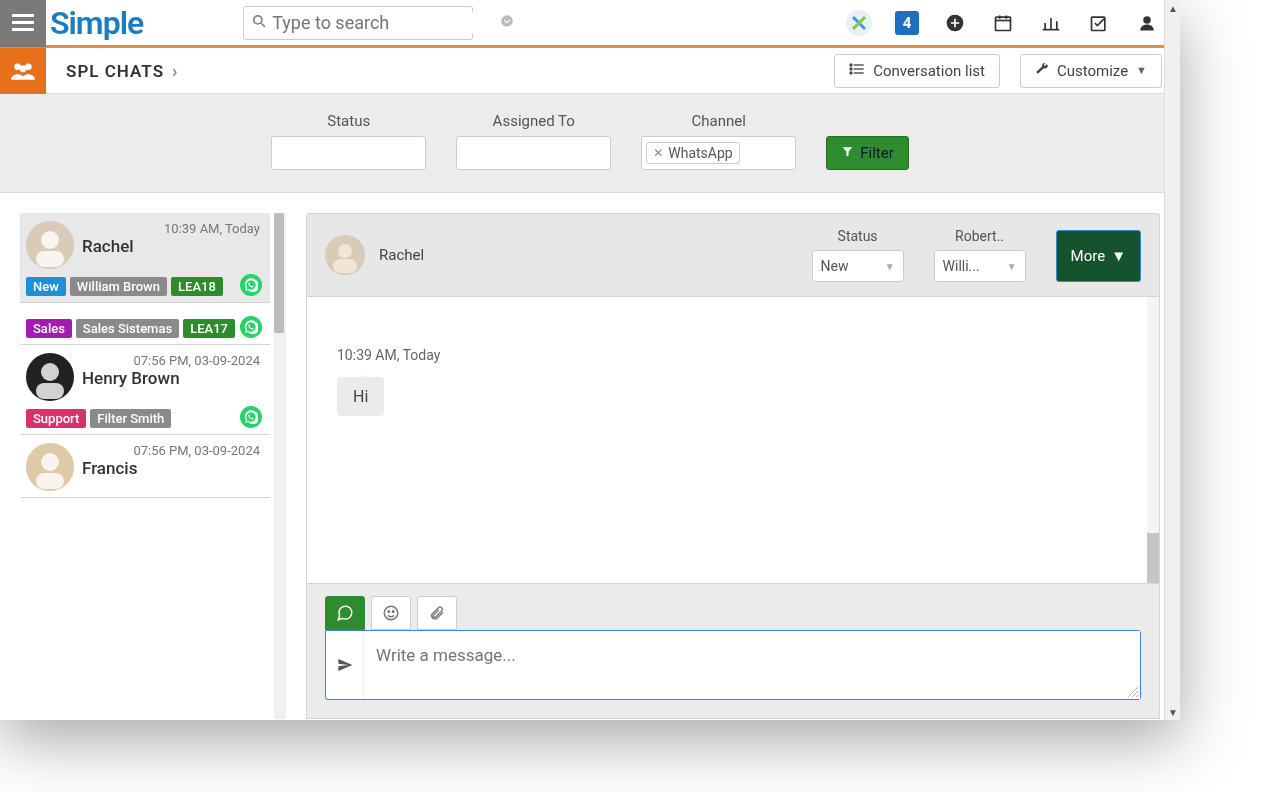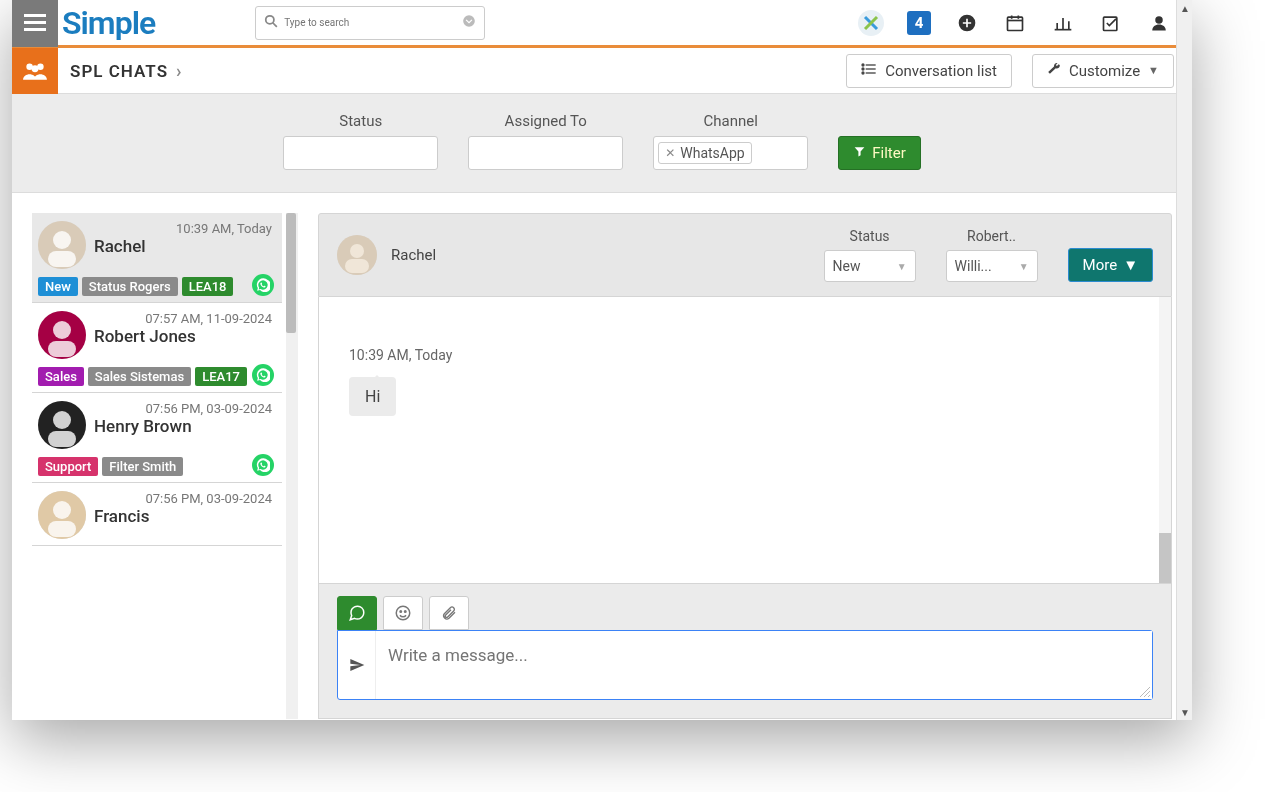"Simple" .app-window { left: 12px -> 0 }
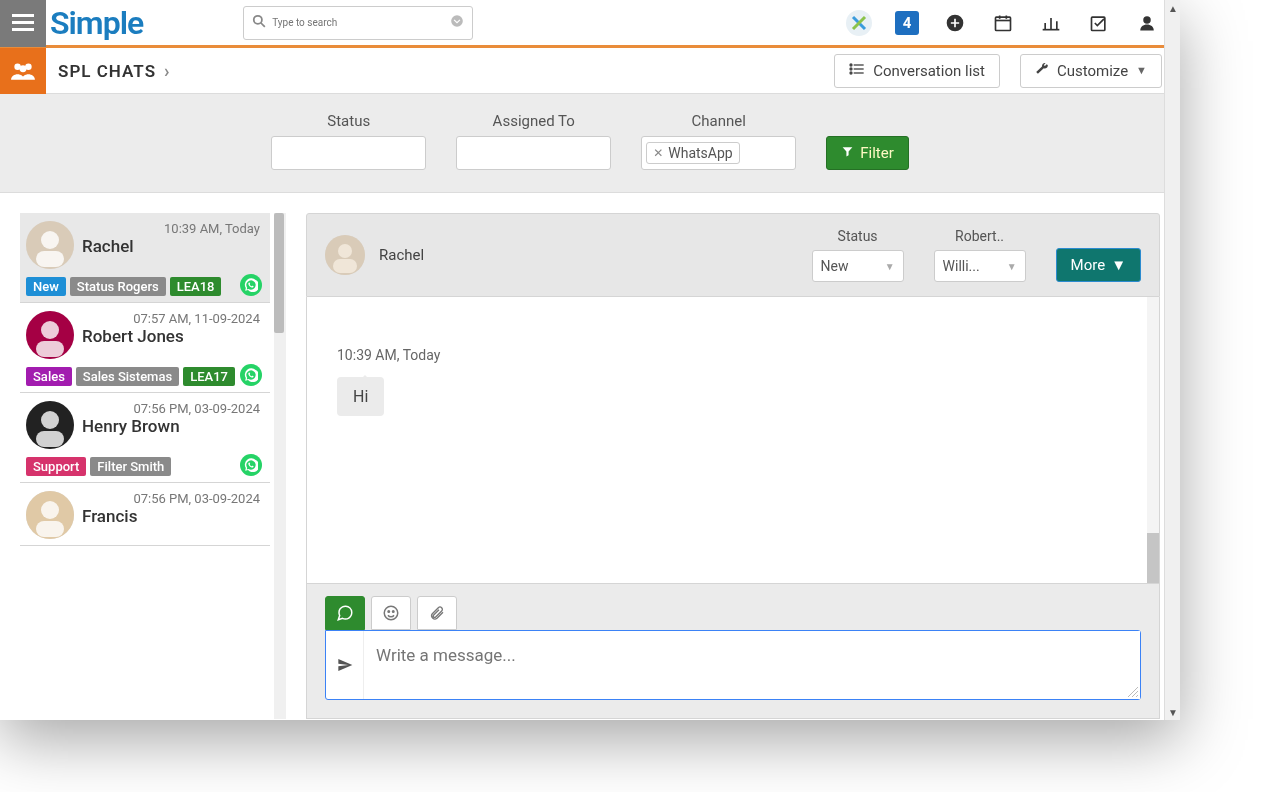"Type to search" .search-input { font-size: 10px -> 18px }
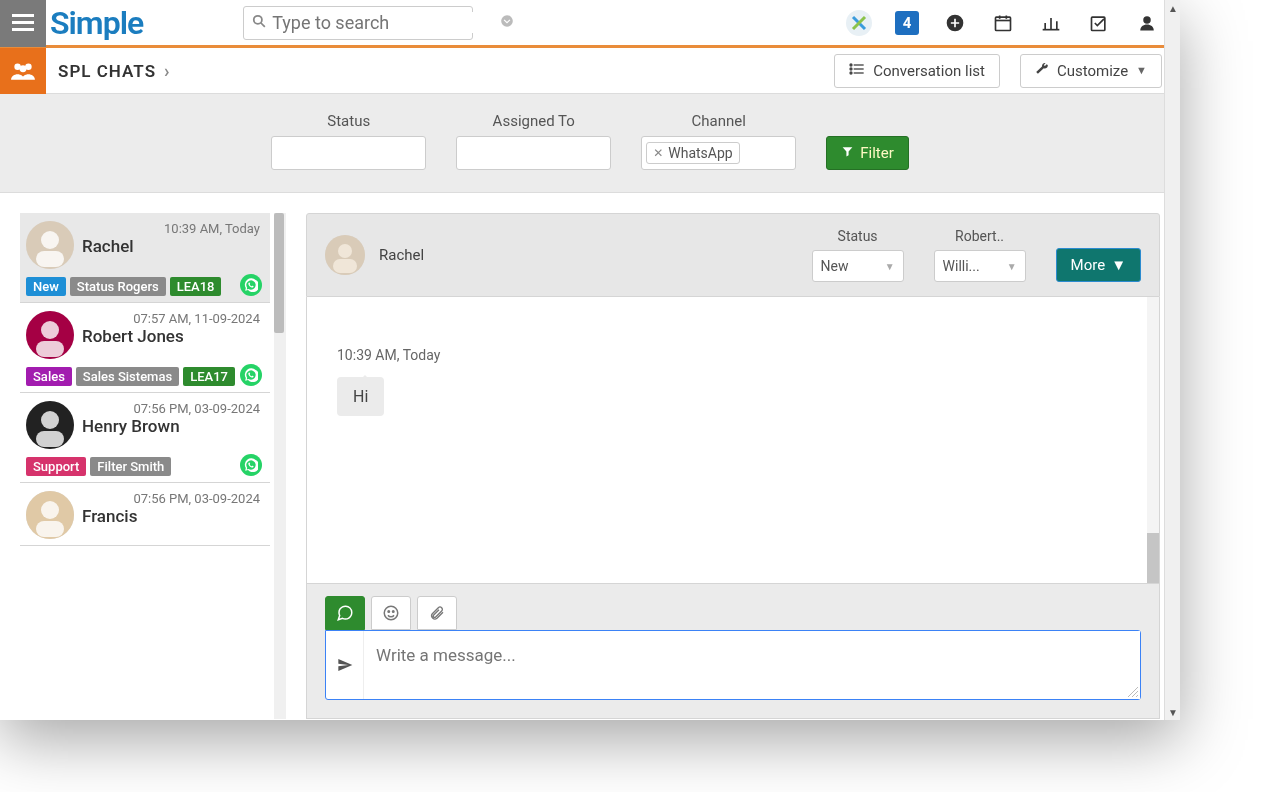"SPL CHATS" .breadcrumb { margin-left: 12px -> 20px }
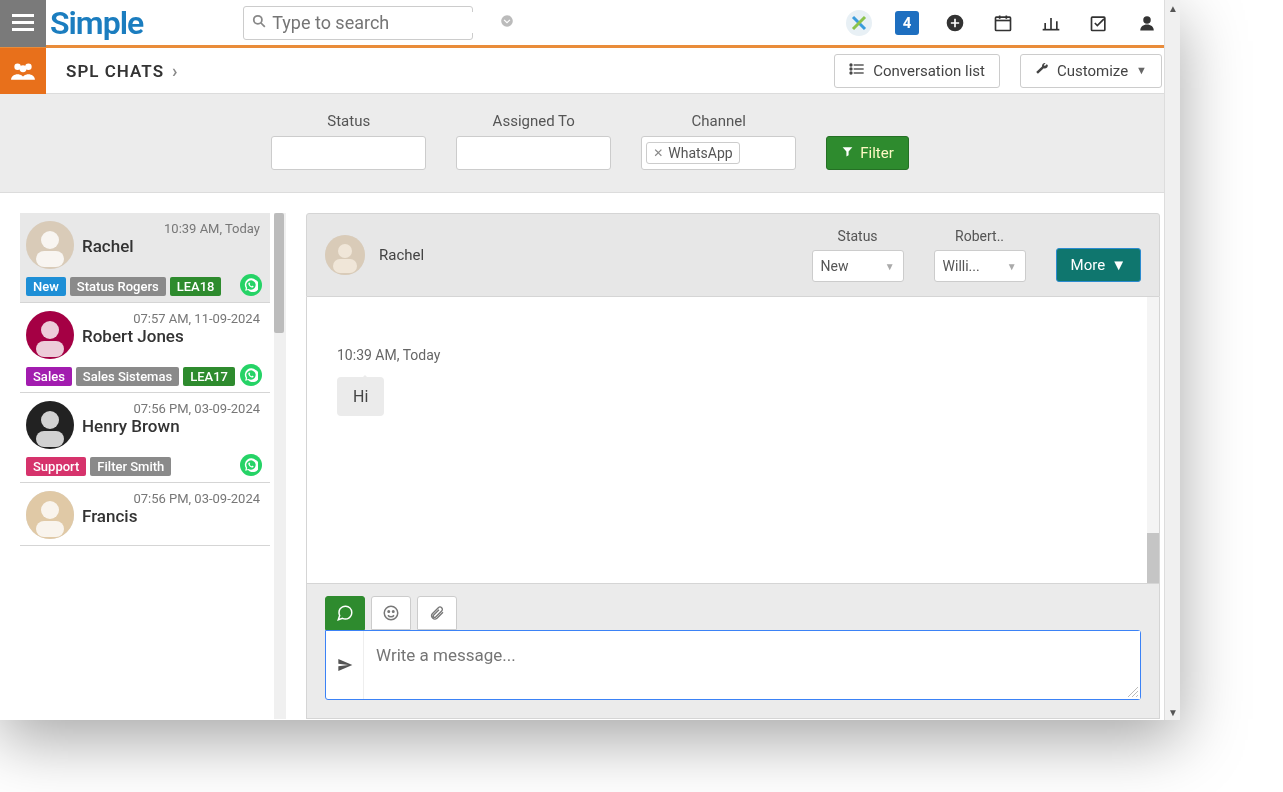"Filter" .btn-green { color: #fef9c3 -> #0f172a }
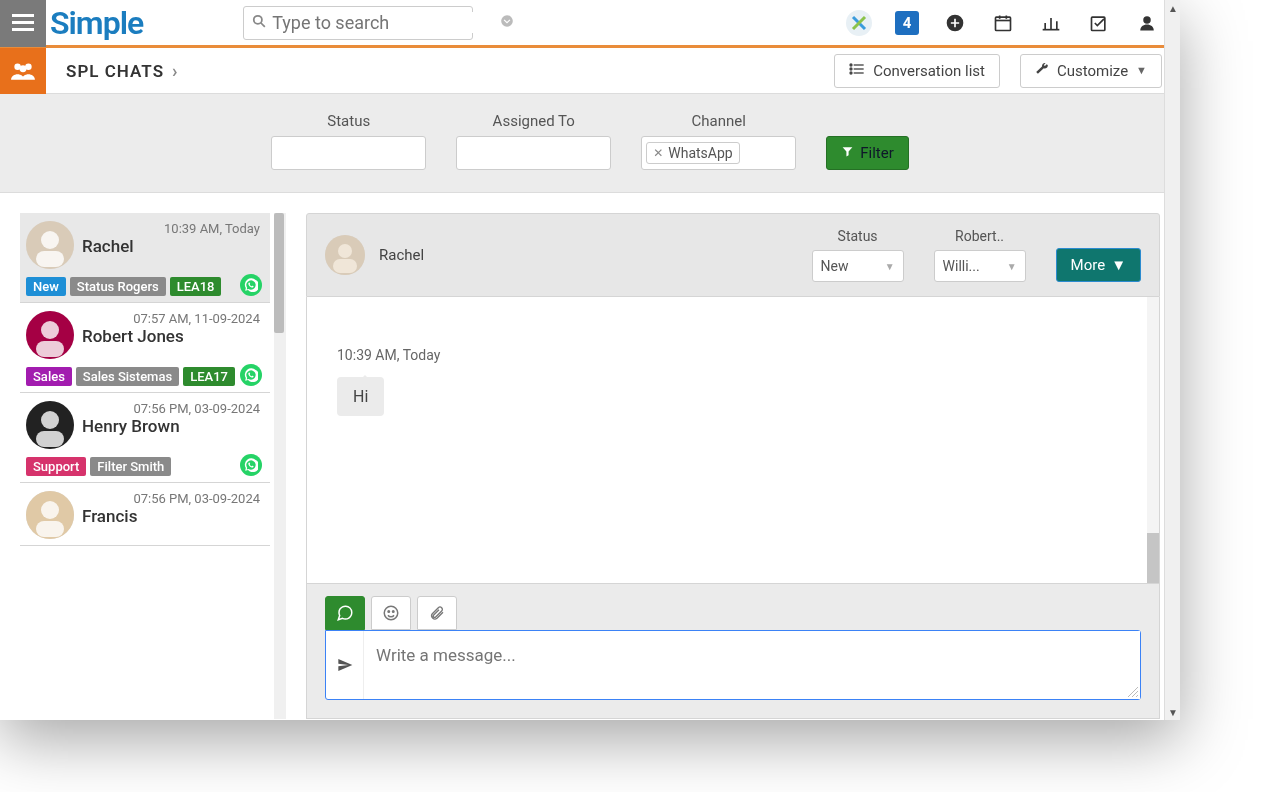"More" .btn-blue { background: #0f766e -> #14532d; height: 34px -> 52px }
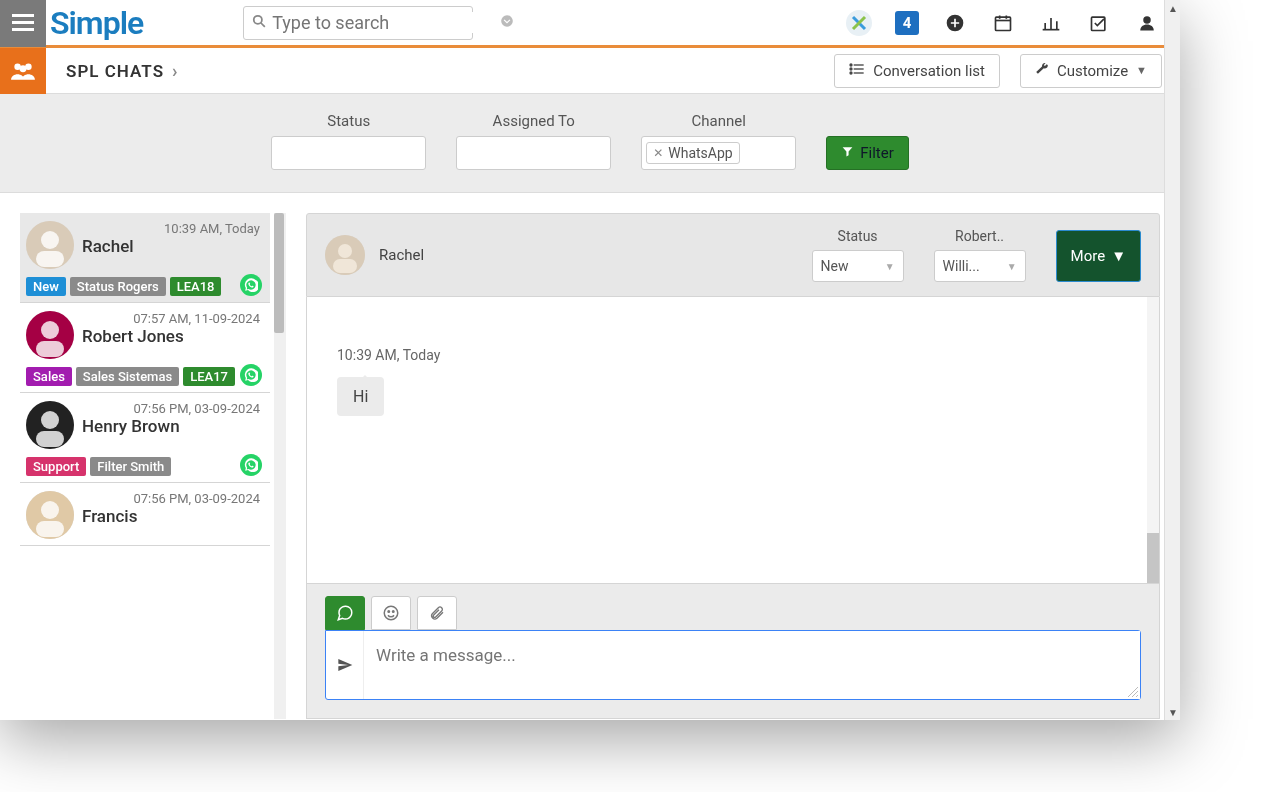"Status Rogers" span.tag { text: Status Rogers -> William Brown }
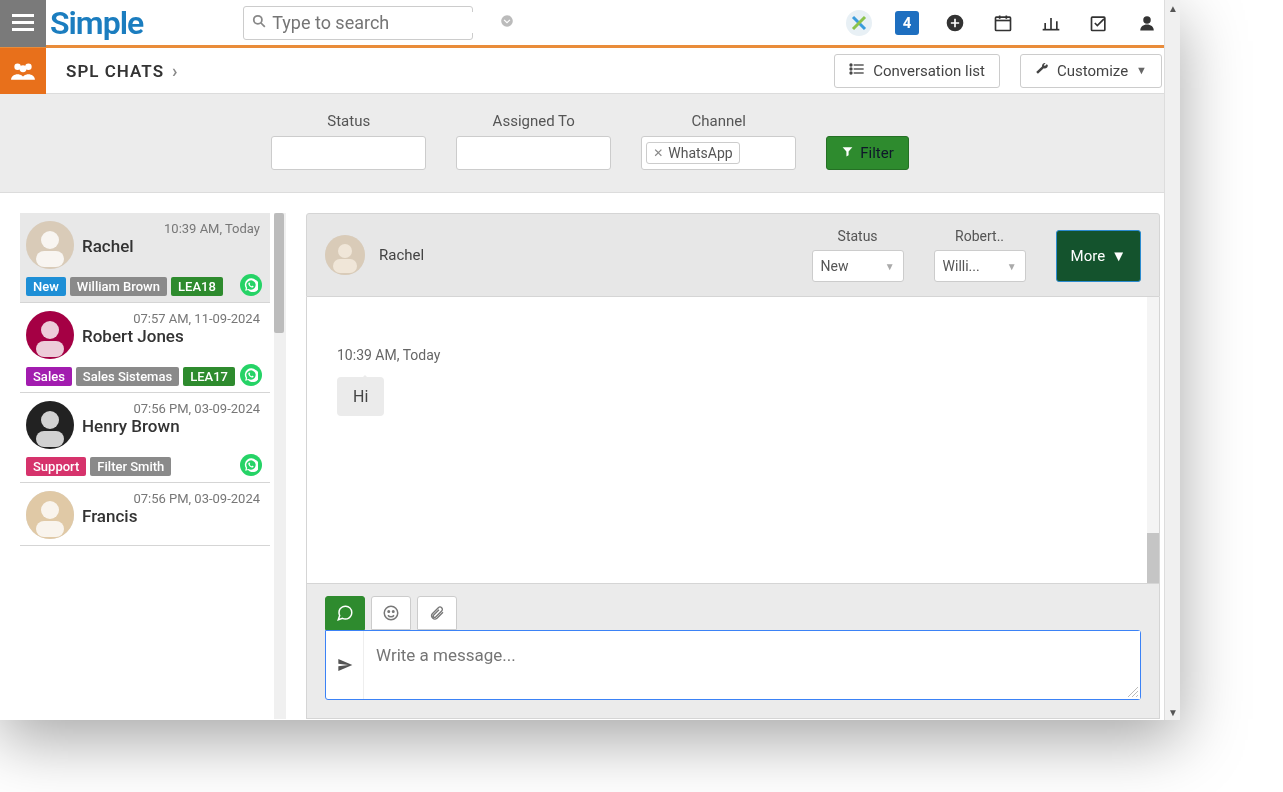"07:57 AM, 11-09-2024" div.top { html: <div> <div> <svg> <rect></rect> <circle></circle> <rect></rect> </svg> </div> <div> <div>07:57 AM, 11-09-2024</div> <div>Robert Jones</div> </div> </div> -> none }
